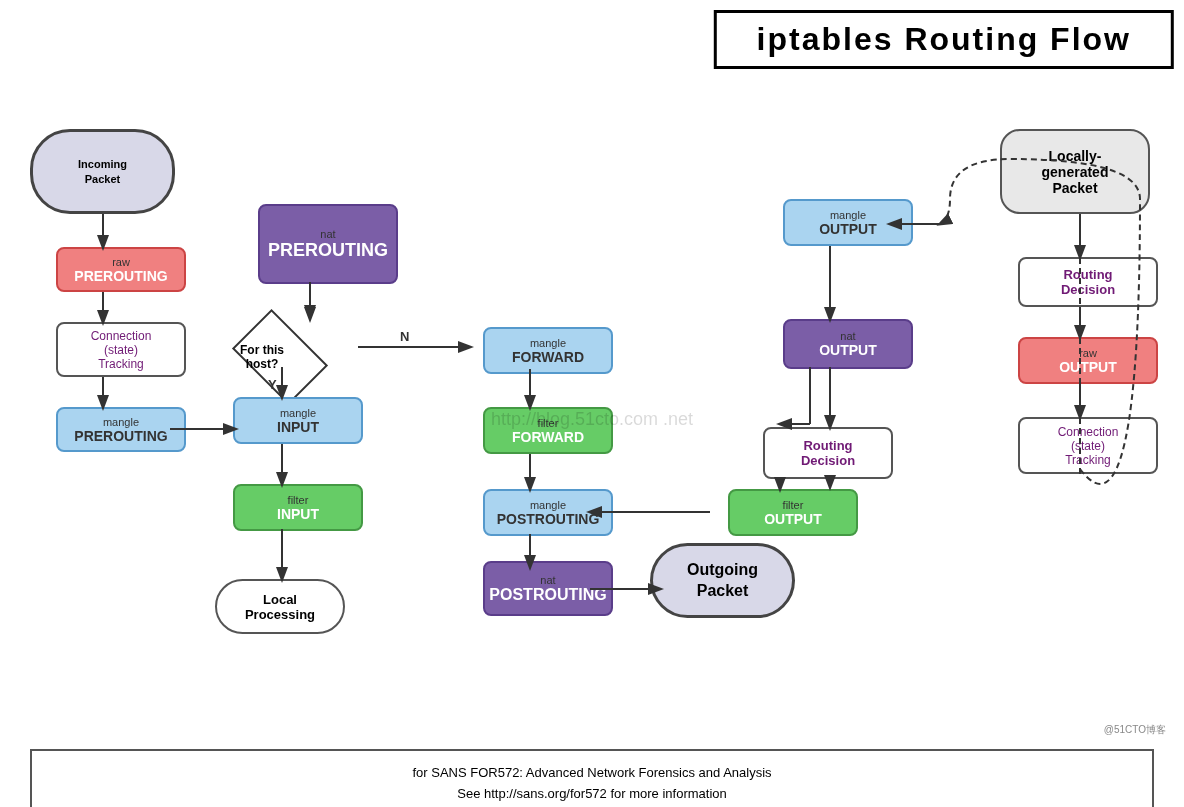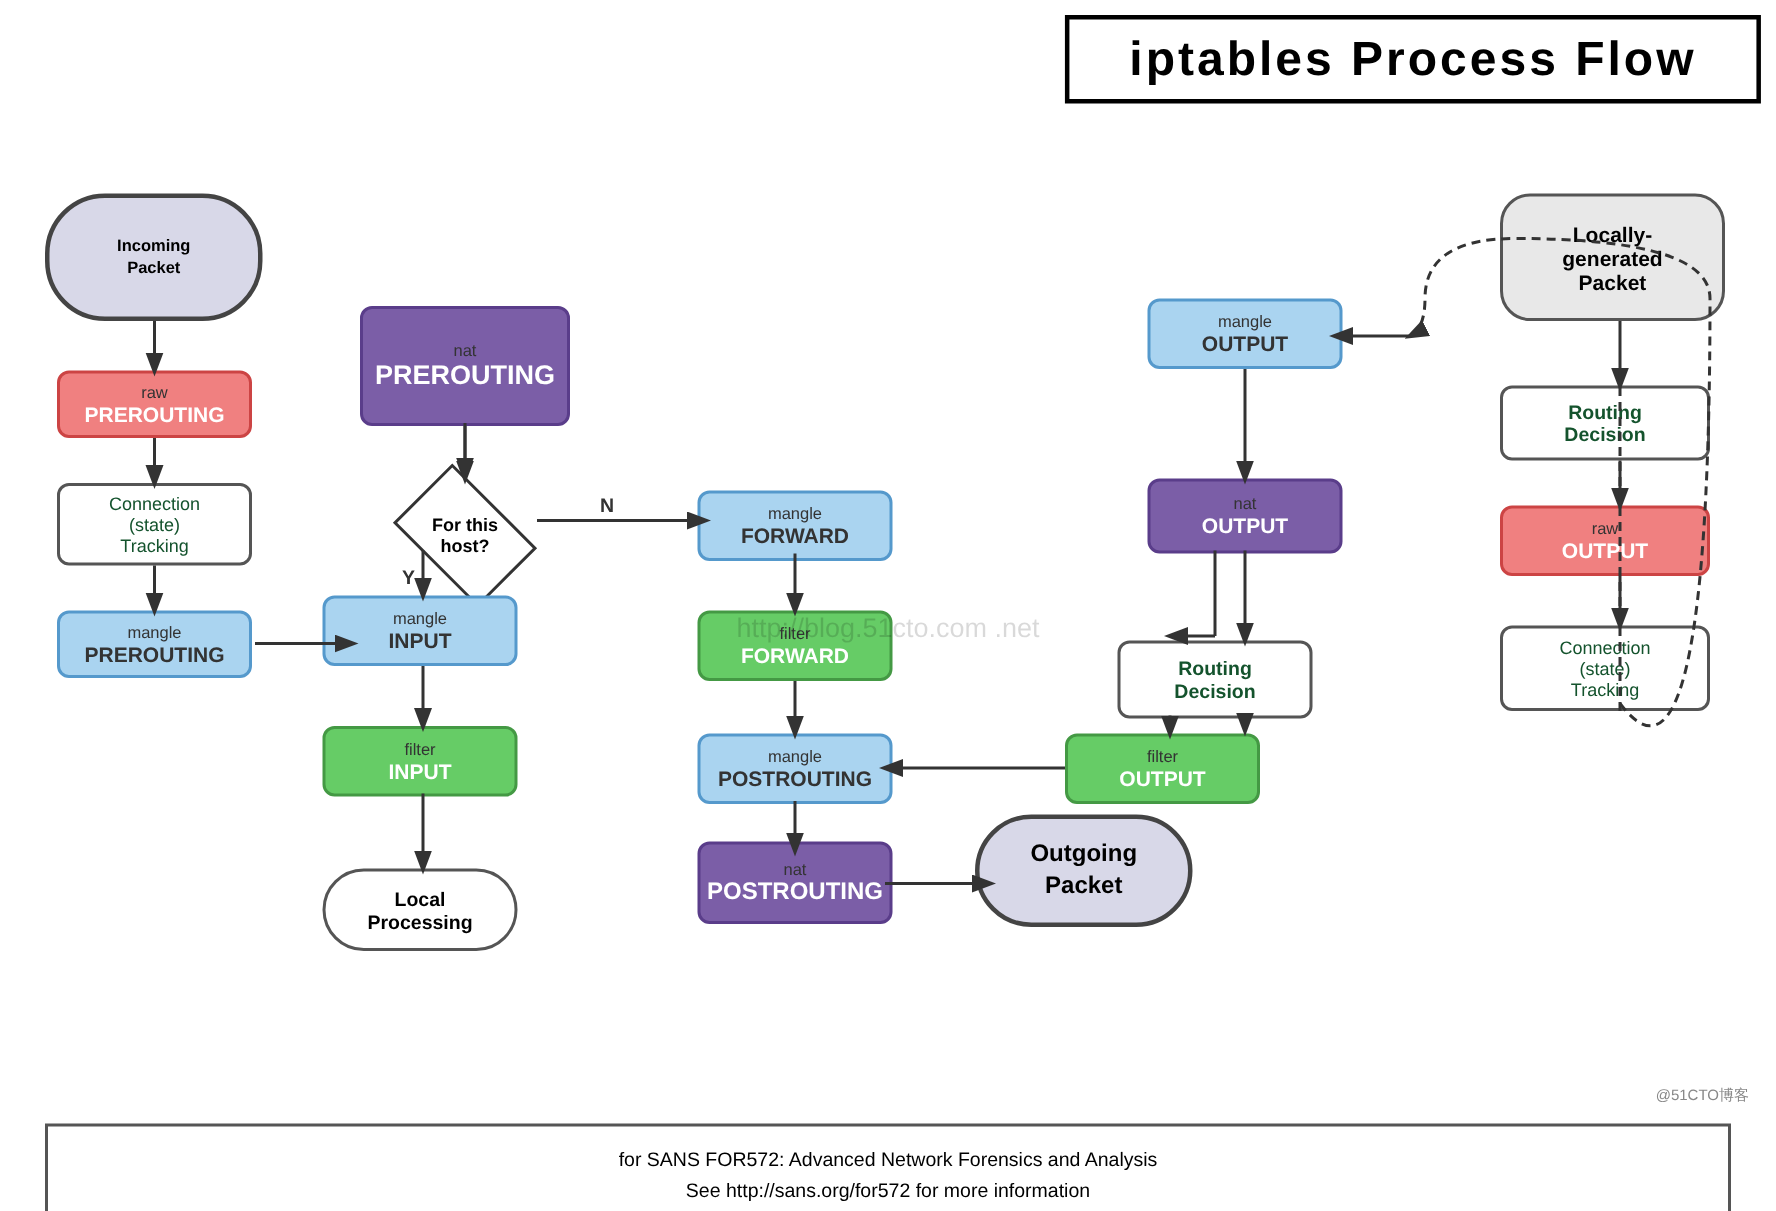"iptables Process Flow" span { text: Process -> Routing }
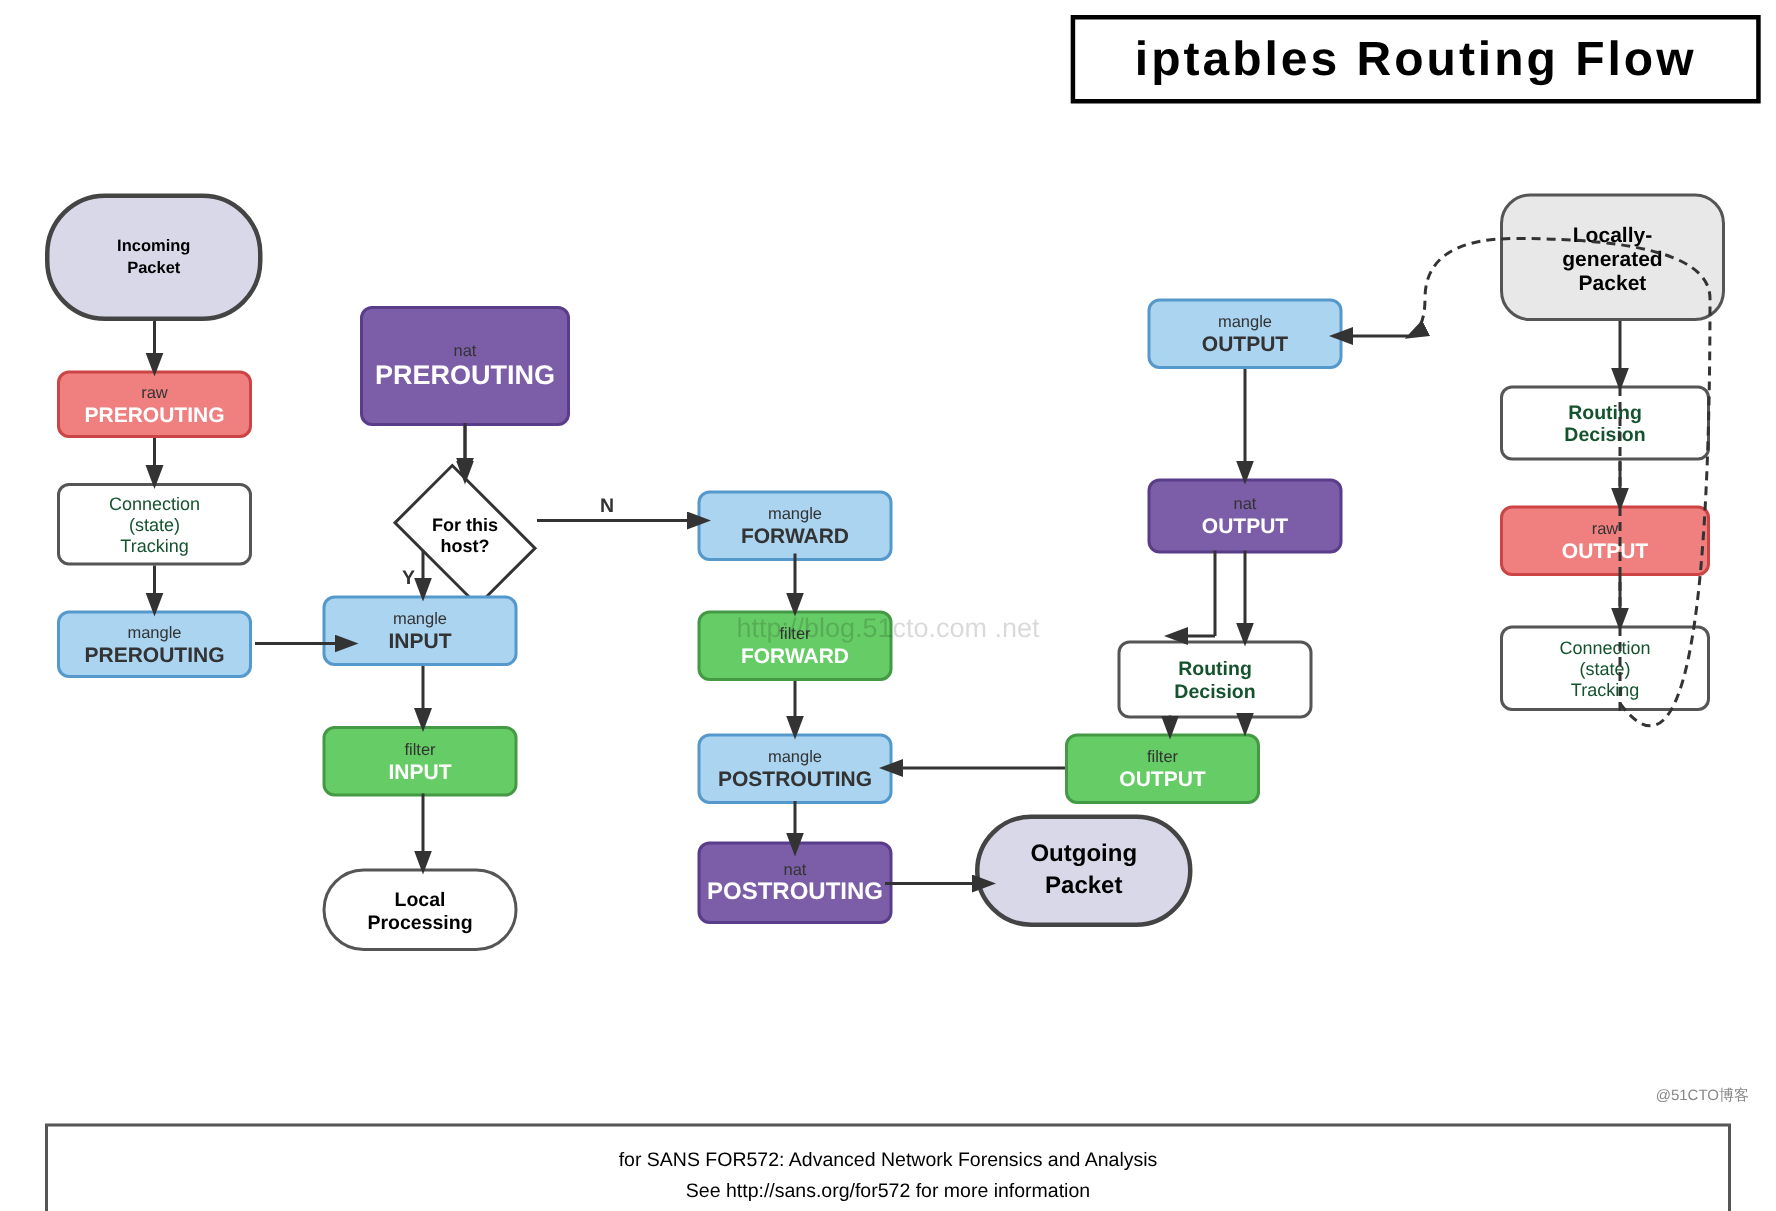"mangle" .box { margin-left: none -> 18px }
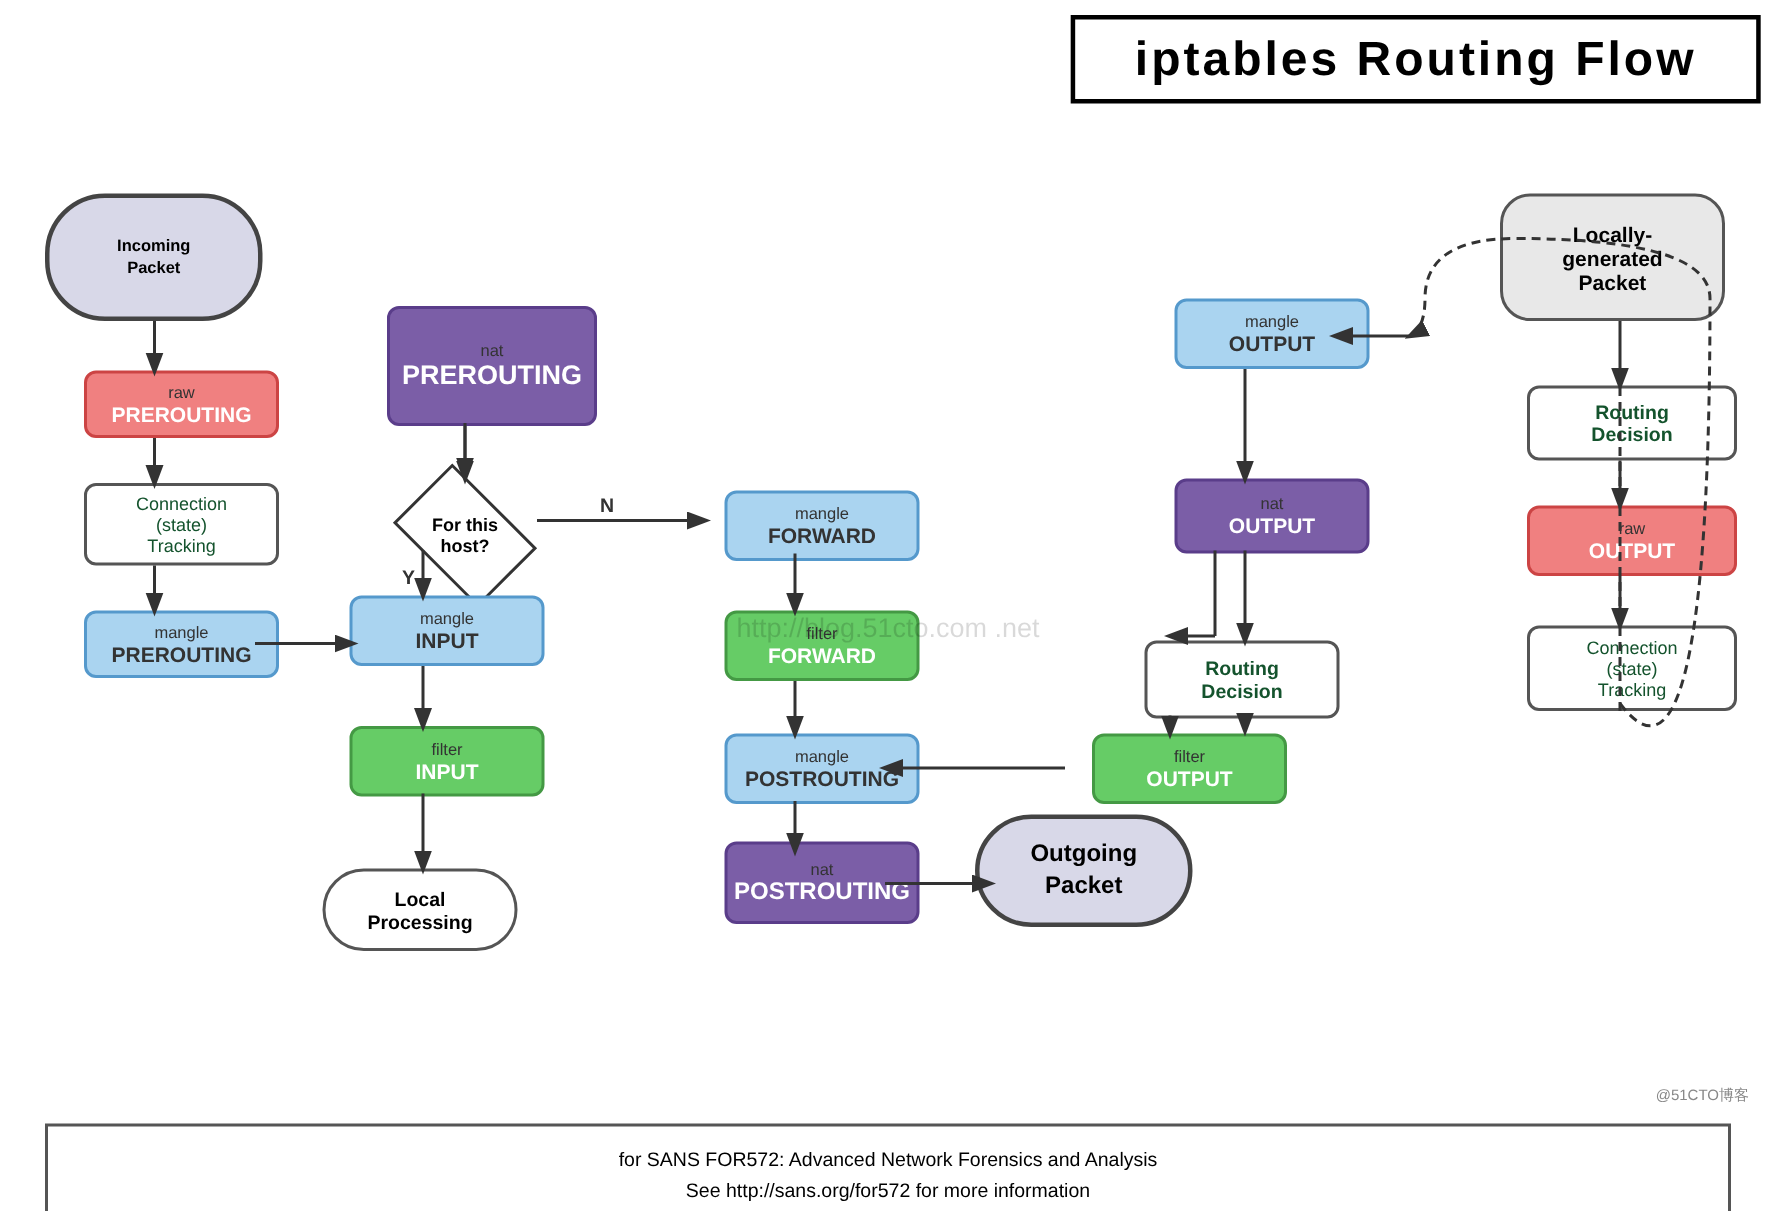"Routing" .white-box { color: #14532d -> #701a75 }
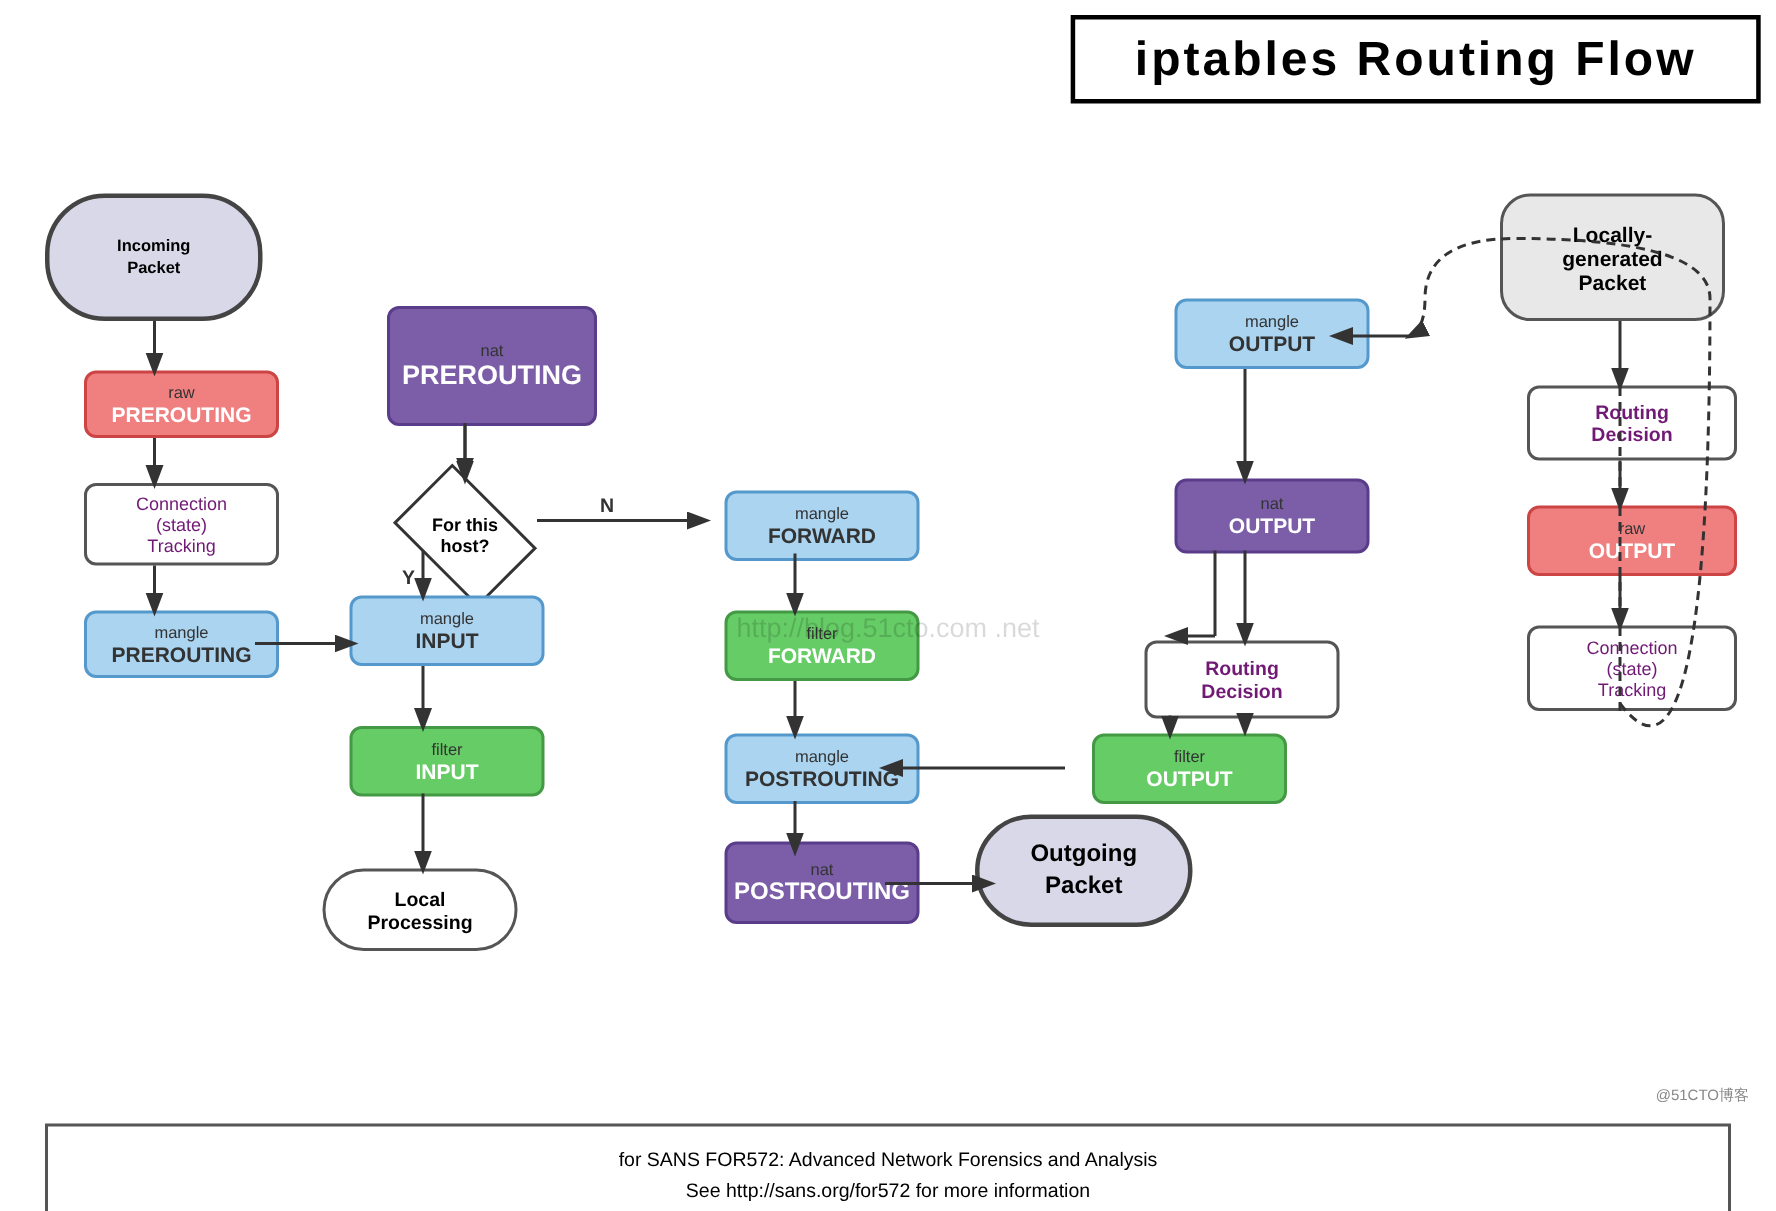"For this" div { justify-content: center -> flex-start }
